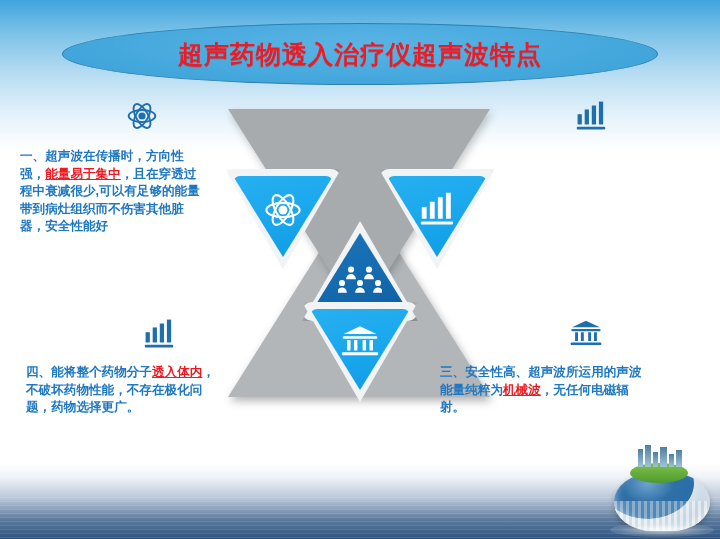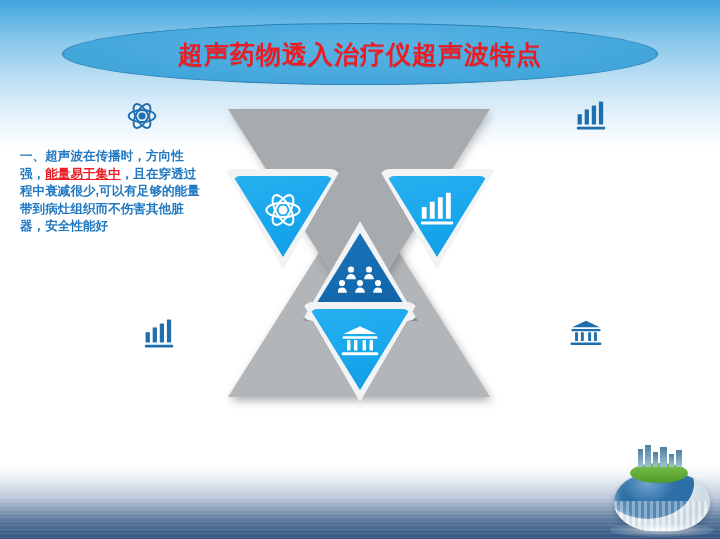"四、能将整个药物分子透入体内，不破坏药物性能，不存在极化问题，药物选择更广。" p { html: none -> <p><span>四、</span><span>能将整个药物分子</span><span>透入体内</span><span>，不破坏药物性能，不存在极化问题，药物选择更广。</span></p> }
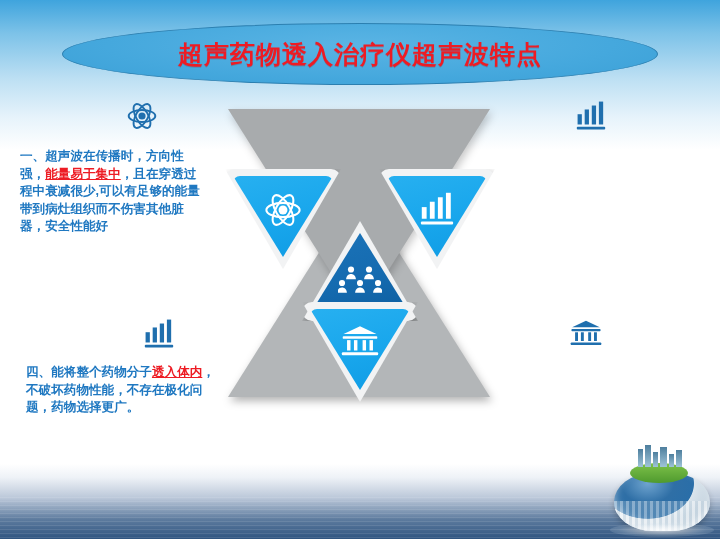"三、安全性高、超声波所运用的声波能量纯粹为机械波，无任何电磁辐射。" p { html: none -> <p><span>三、</span><span>安全性高、超声波所运用的声波能量纯粹为</span><span>机械波</span><span>，无任何电磁辐射。</span></p> }
